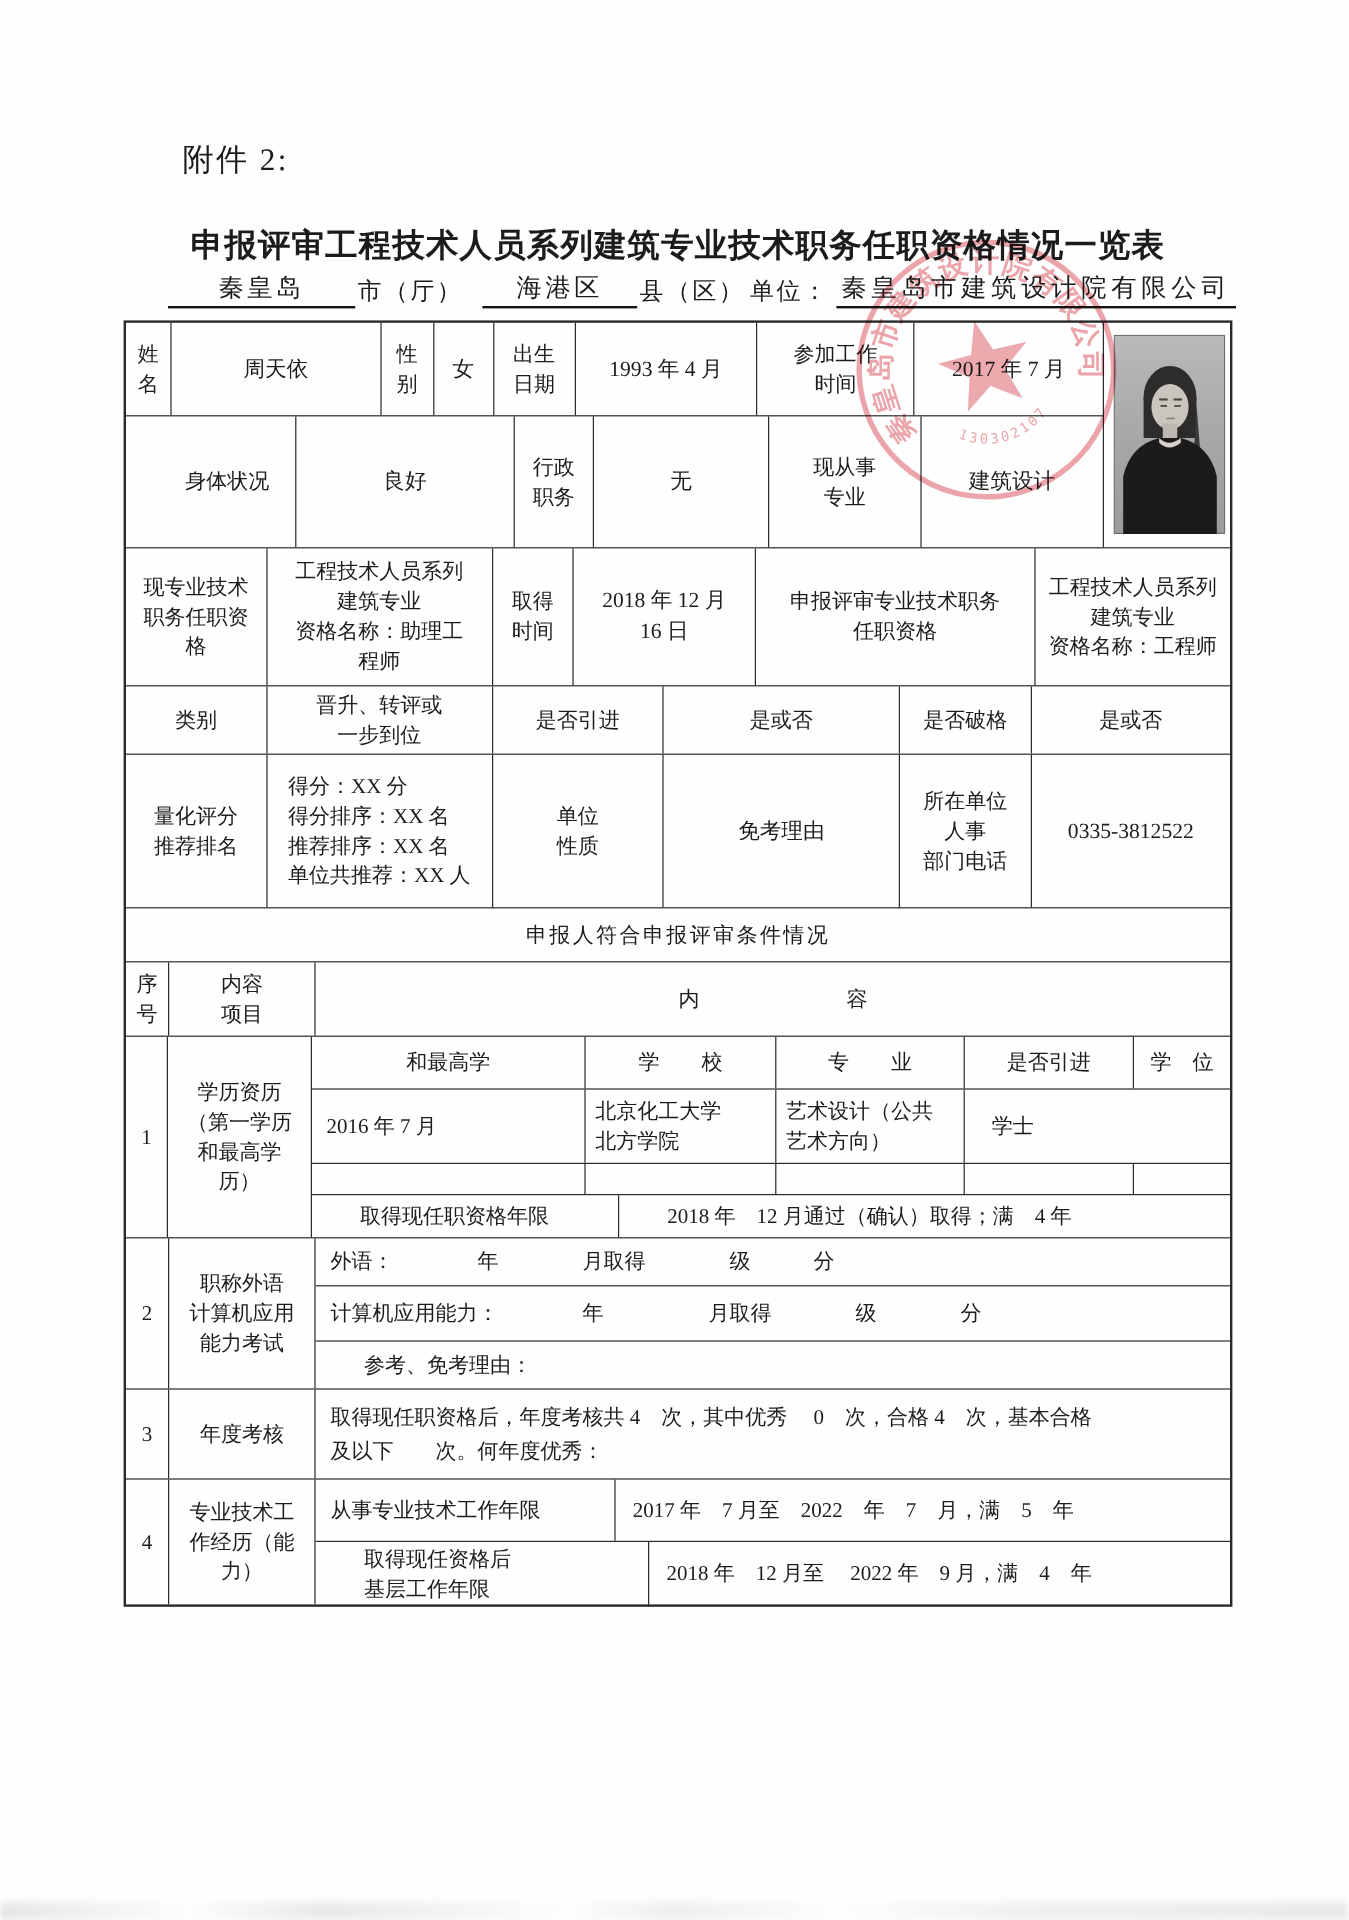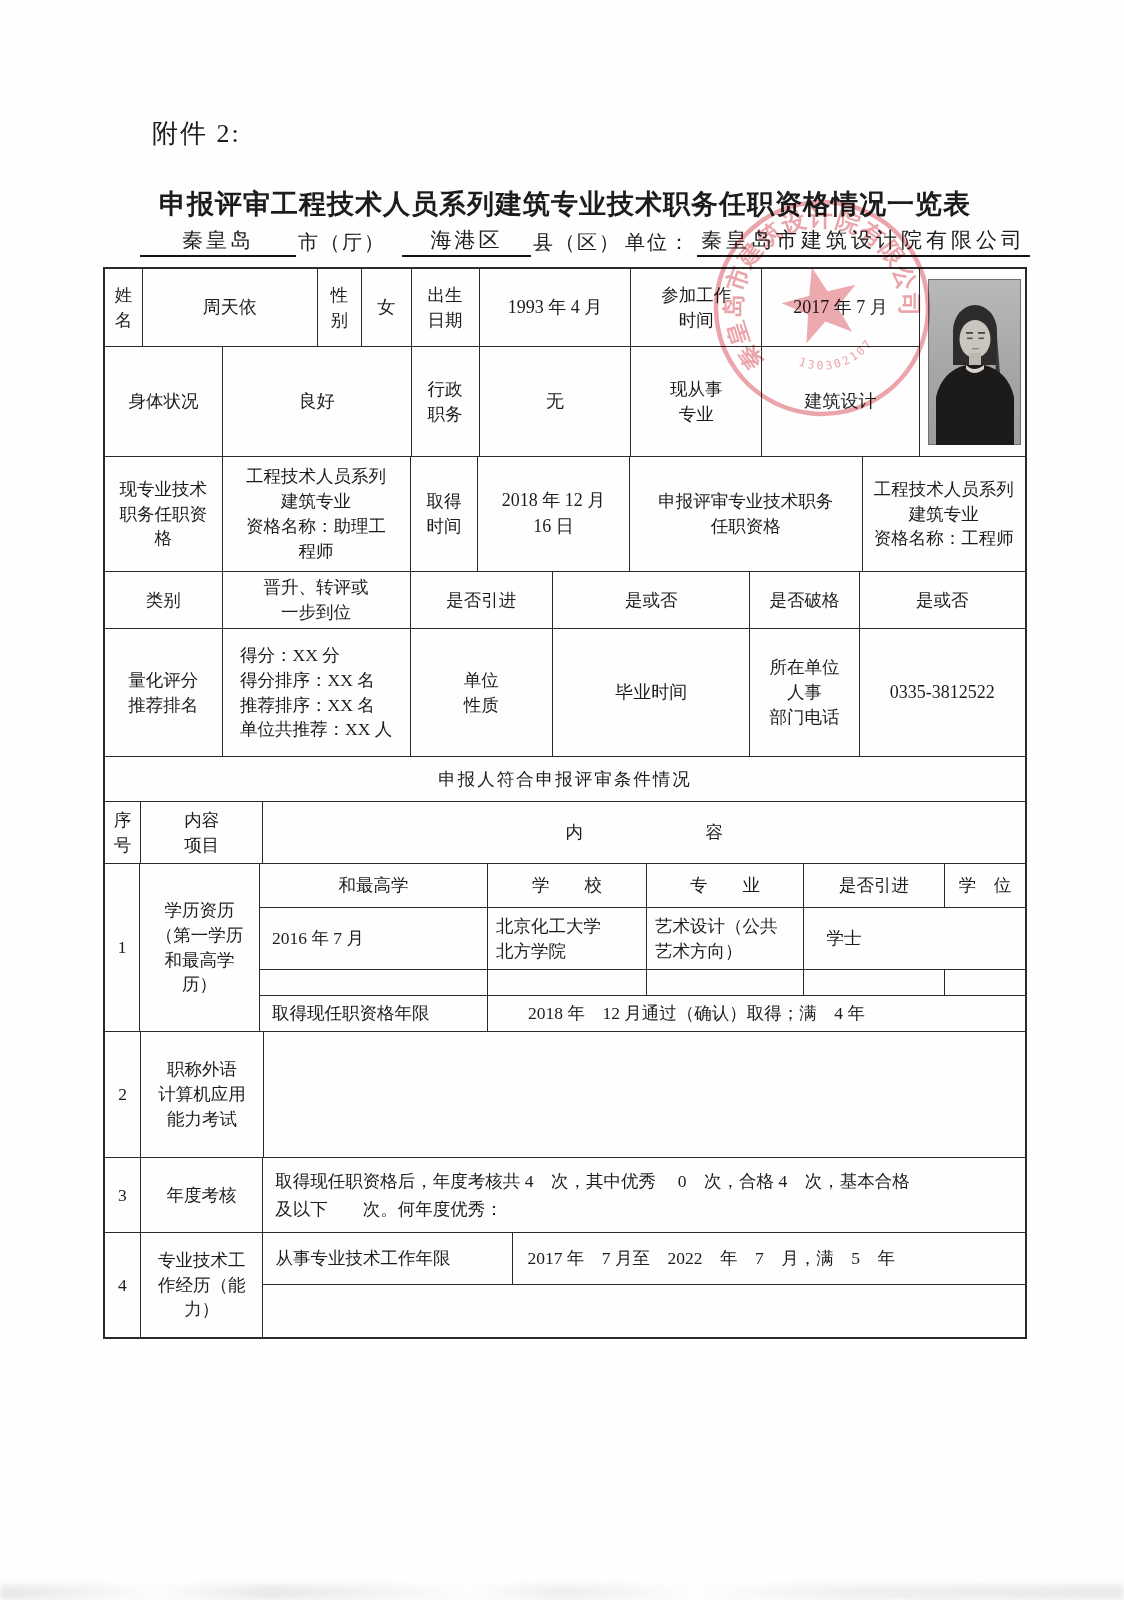"身体状况" .srow.slast { padding-left: none -> 28px }
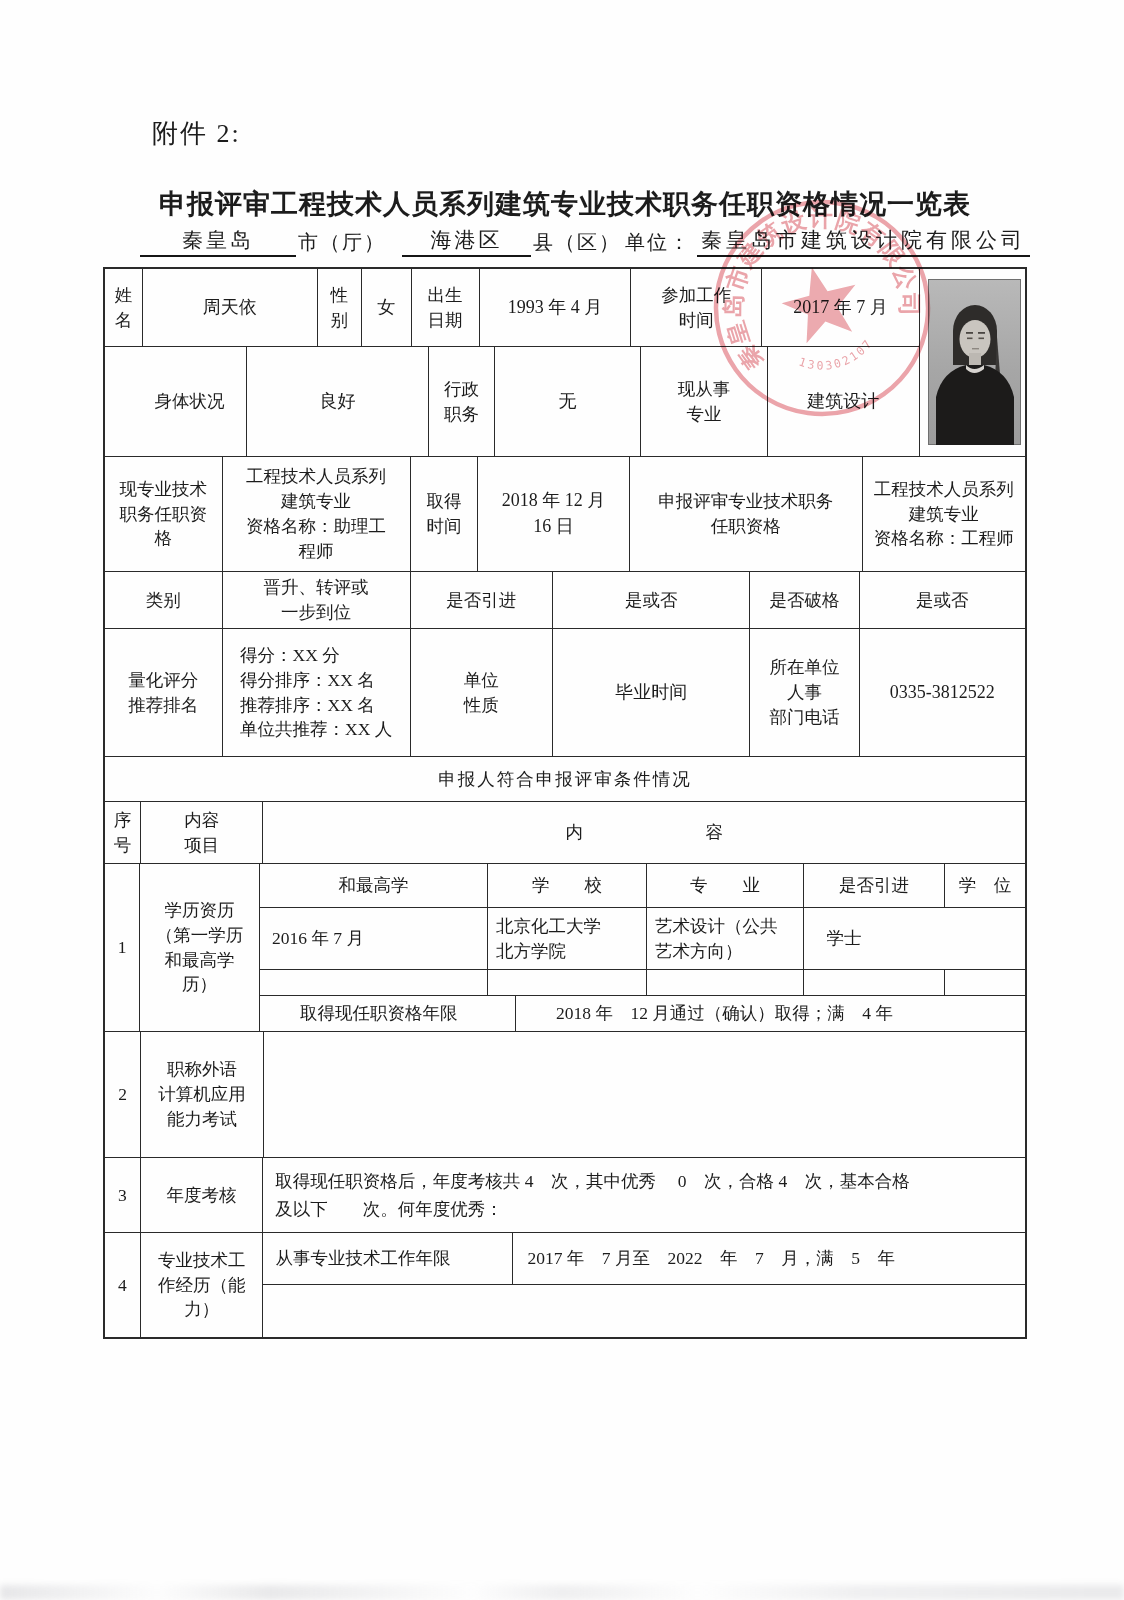"毕业时间" div.c { text: 毕业时间 -> 免考理由 }
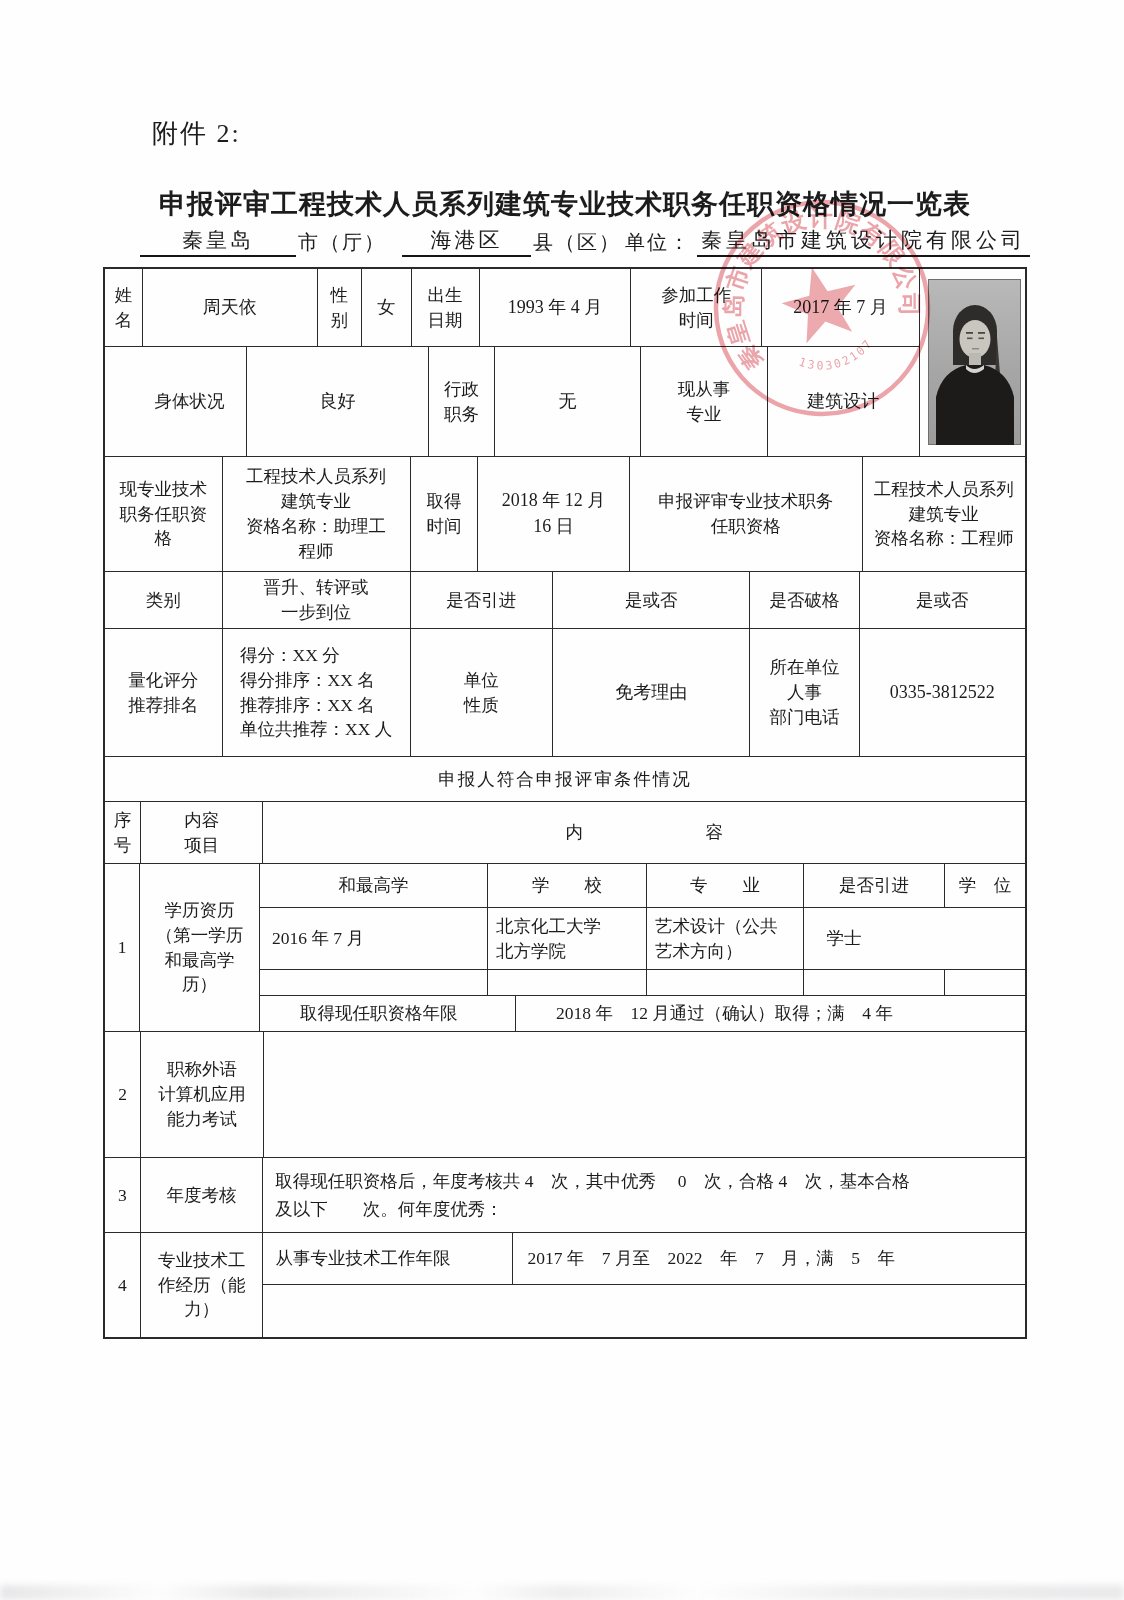"外语： 年 月取得 级 分" div.stack { html: none -> <div> <div> <div>外语： 年 月取得 级 分</div> </div> <div> <div>计算机应用能力： 年 月取得 级 分</div> </div> <div> <div>参考、免考理由：</div> </div> </div> }
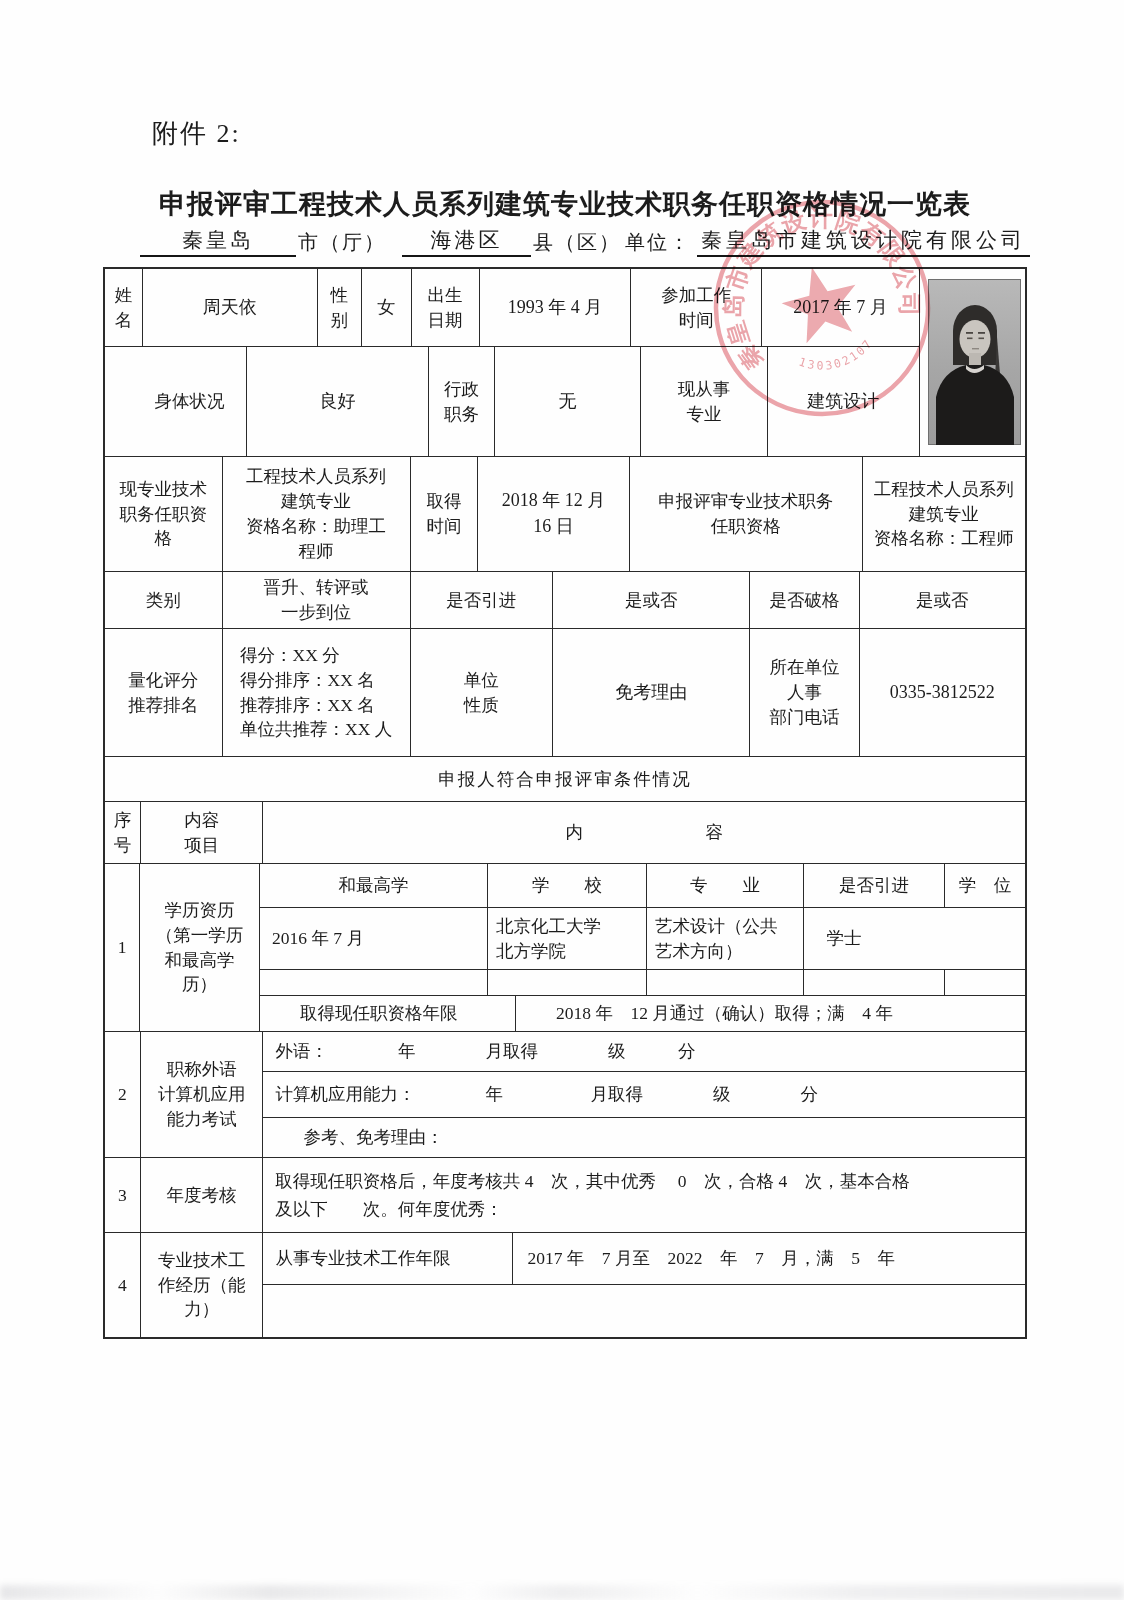"取得现任资格后" div.srow { html: none -> <div> <div>取得现任资格后 基层工作年限</div> <div>2018 年 12 月至 2022 年 9 月，满 4 年</div> </div> }
